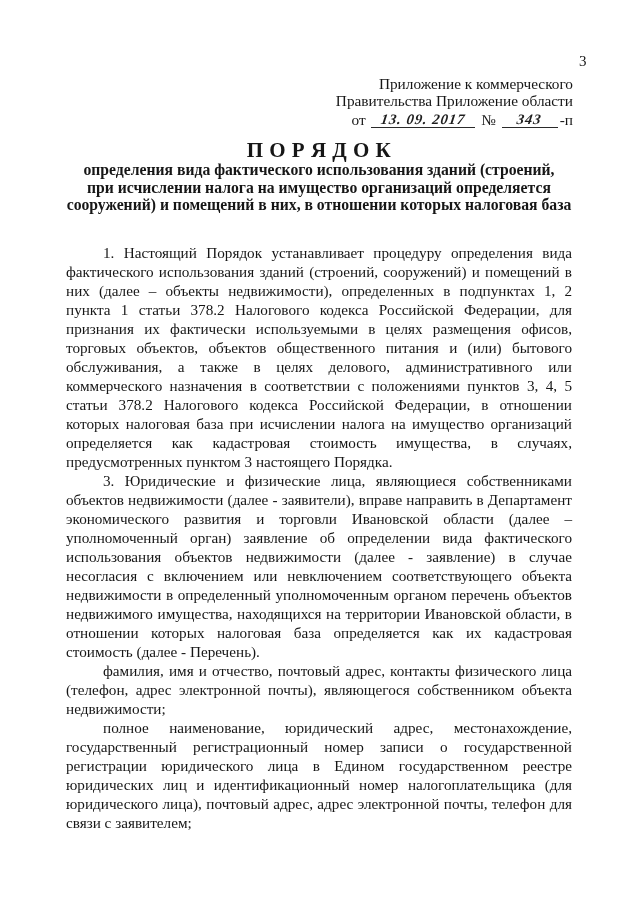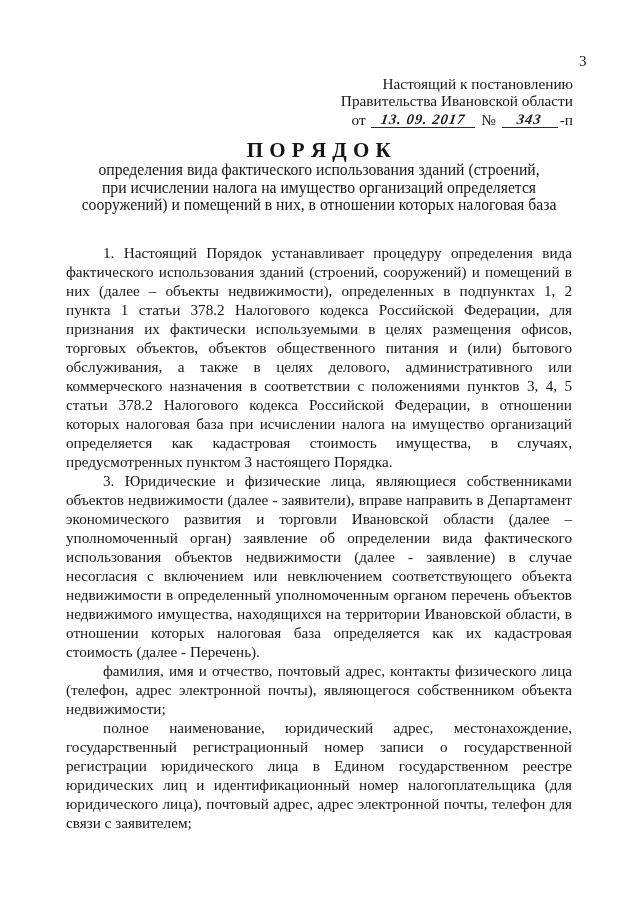"Настоящий к постановлению" div { text: Настоящий к постановлению -> Приложение к коммерческого }
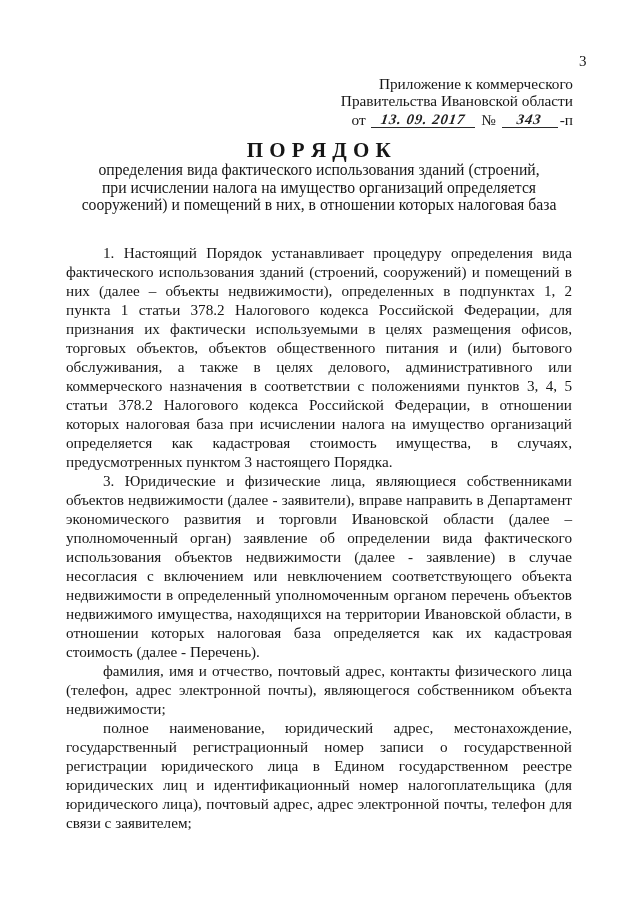"Правительства Ивановской области" div { text: Ивановской -> Приложение }
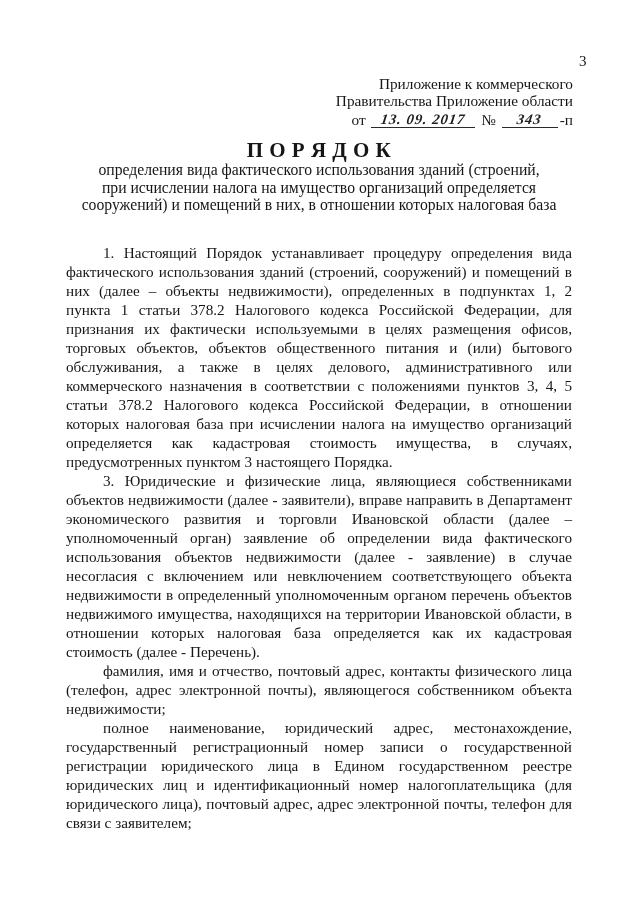"определения вида фактического" .doc-subtitle { font-weight: normal -> bold }
